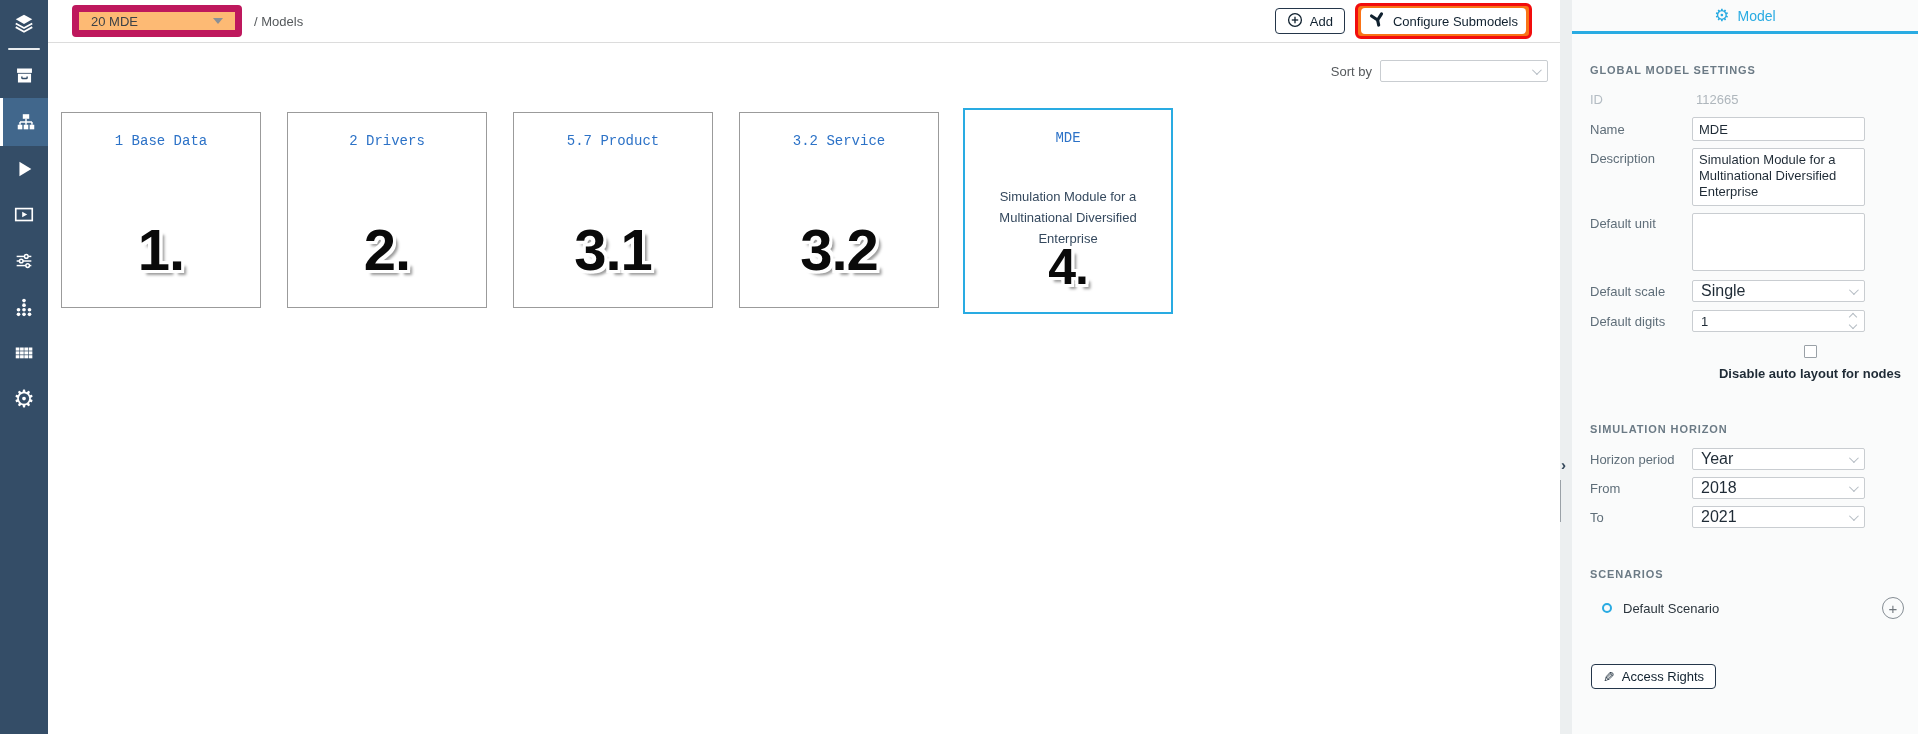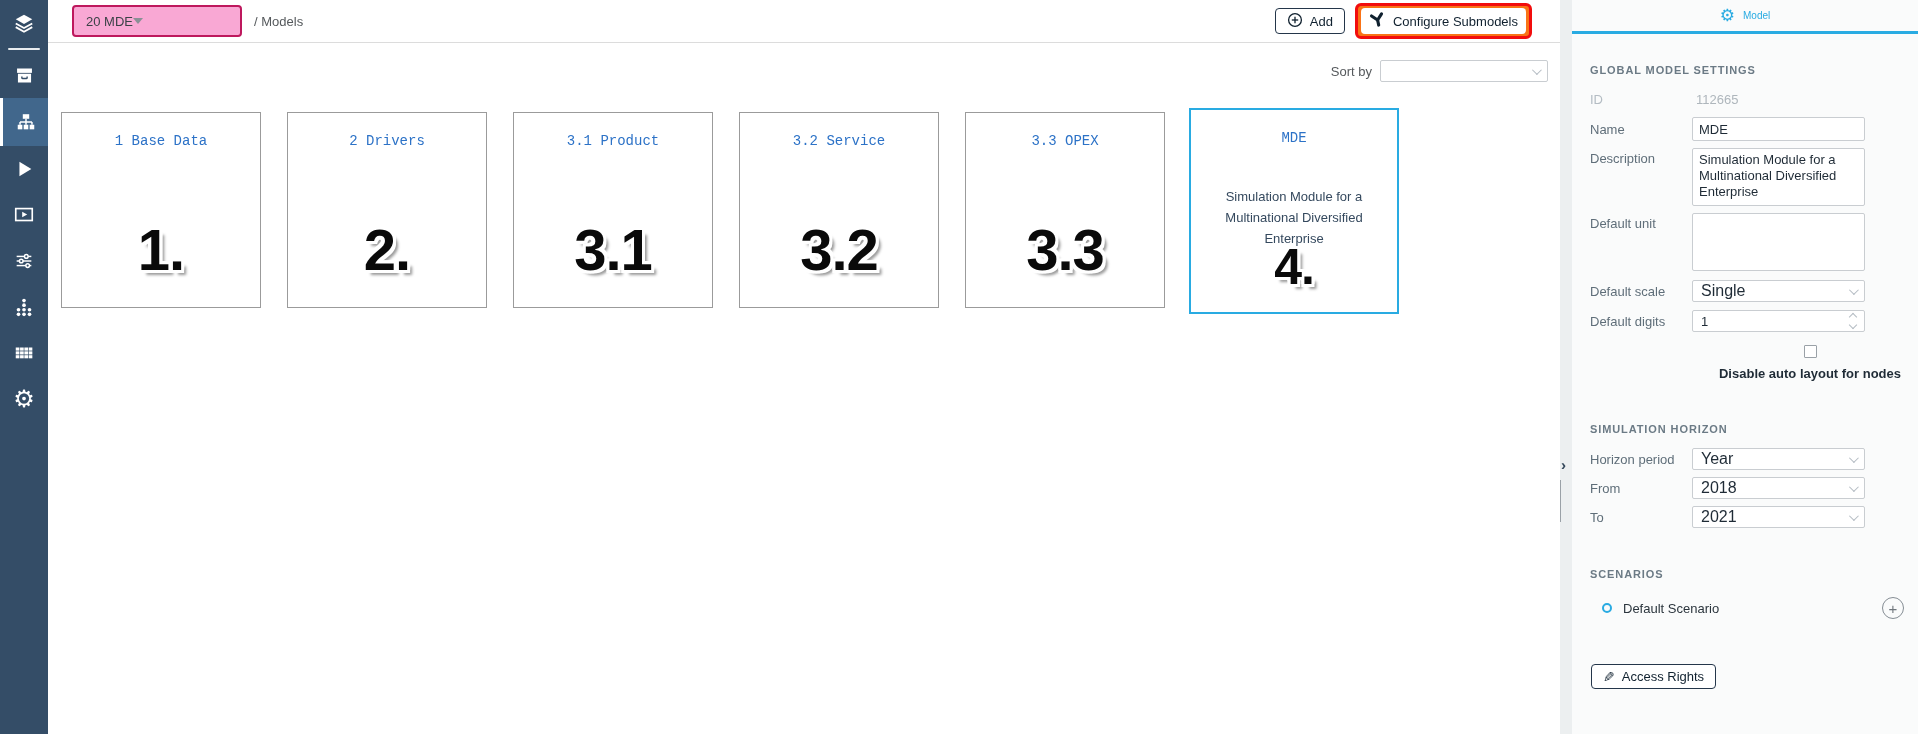"20 MDE" .ws-select { background: #f9a8d4 -> #fdba74; border: 2px solid #be185d -> 7px solid #be185d; justify-content: none -> space-between }
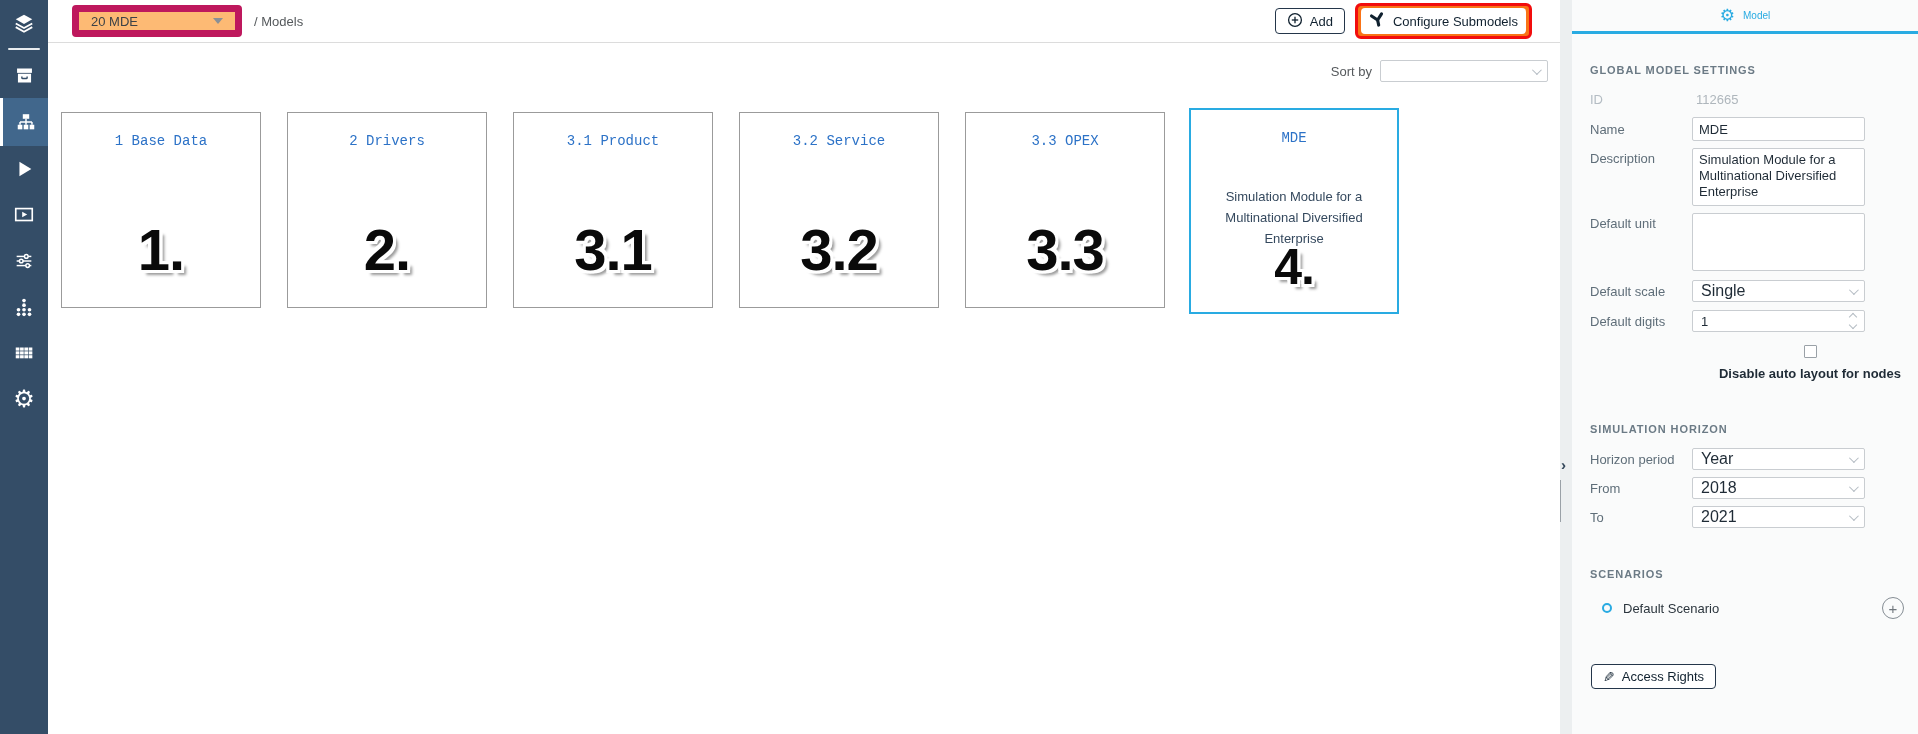"Model" .panel-title { font-size: 10px -> 14px }
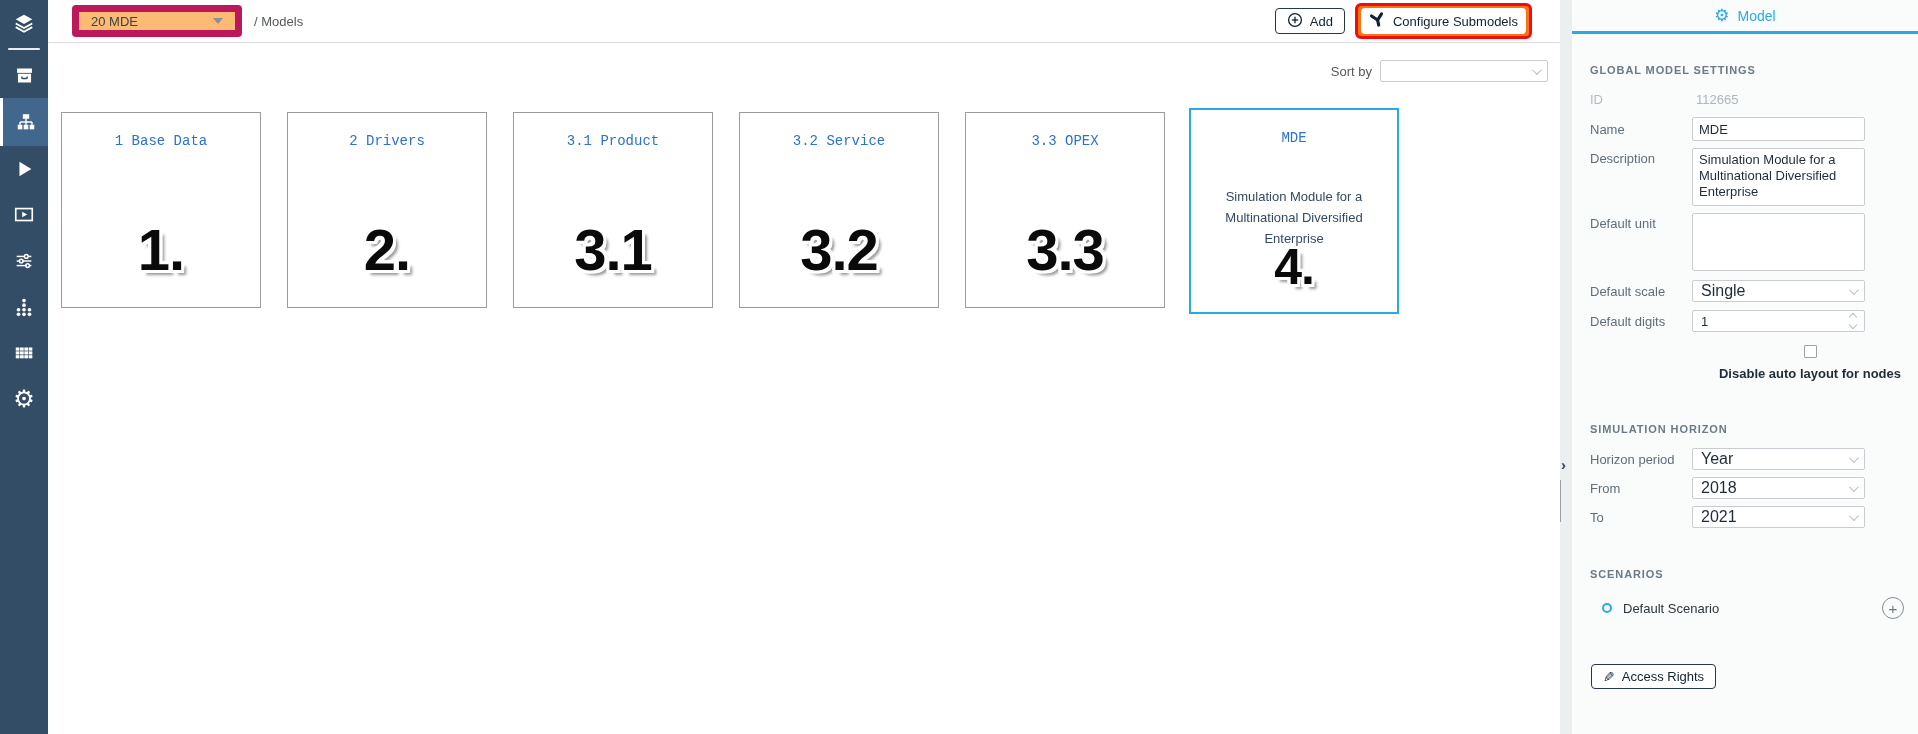"3.1 Product" div.card-title { text: 3.1 -> 5.7 }
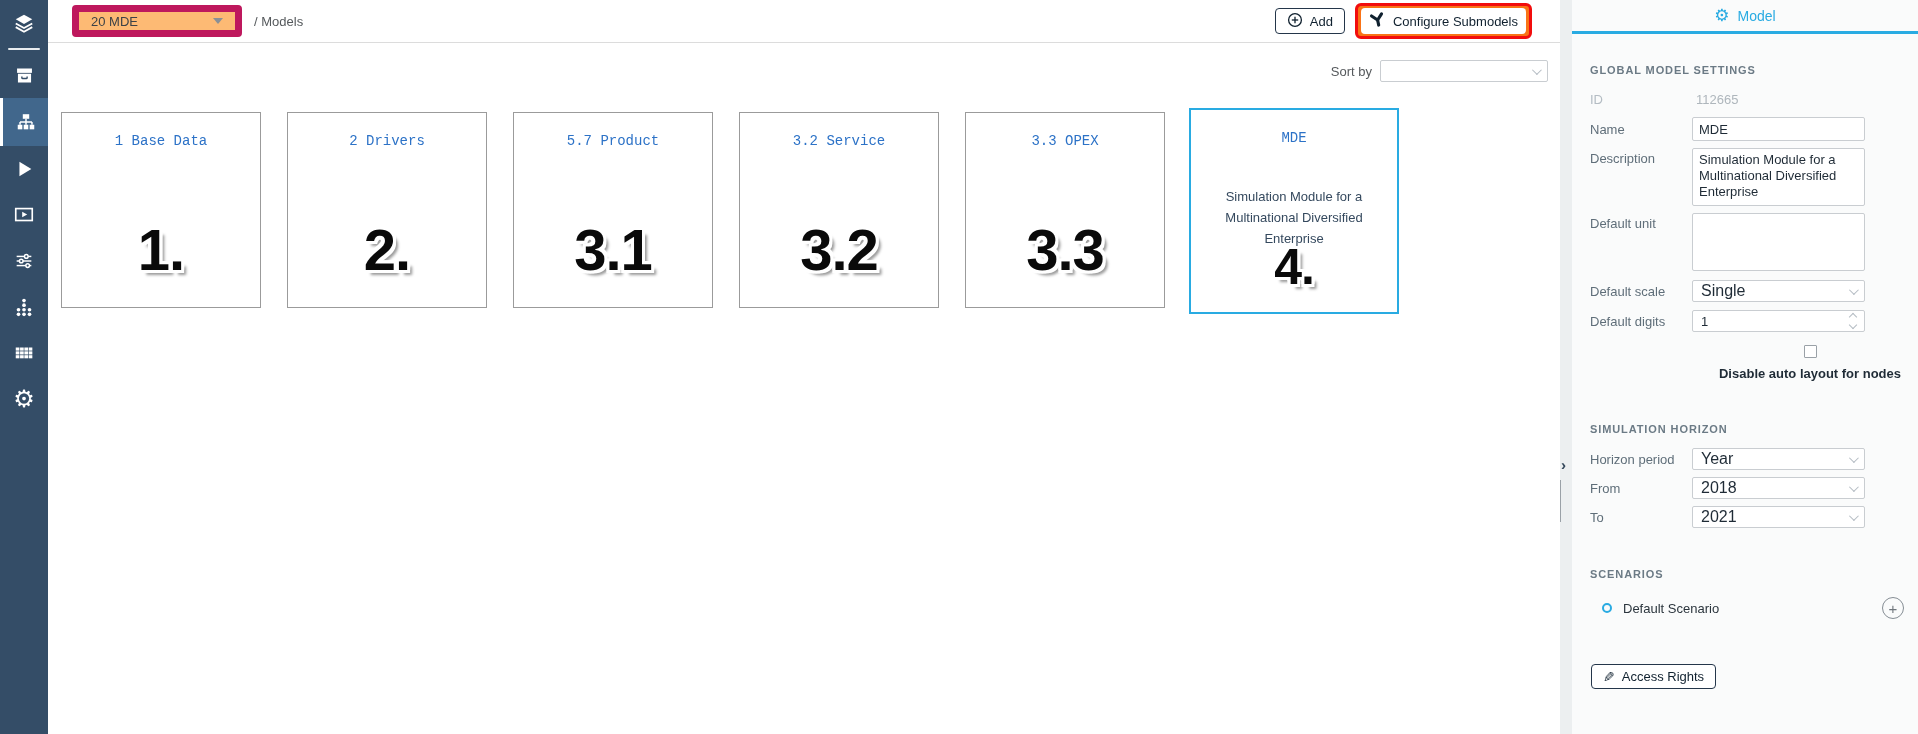"3.3 OPEX" div.card { html: <div> <div>3.3 OPEX</div> <div>3.3</div> </div> -> none }
